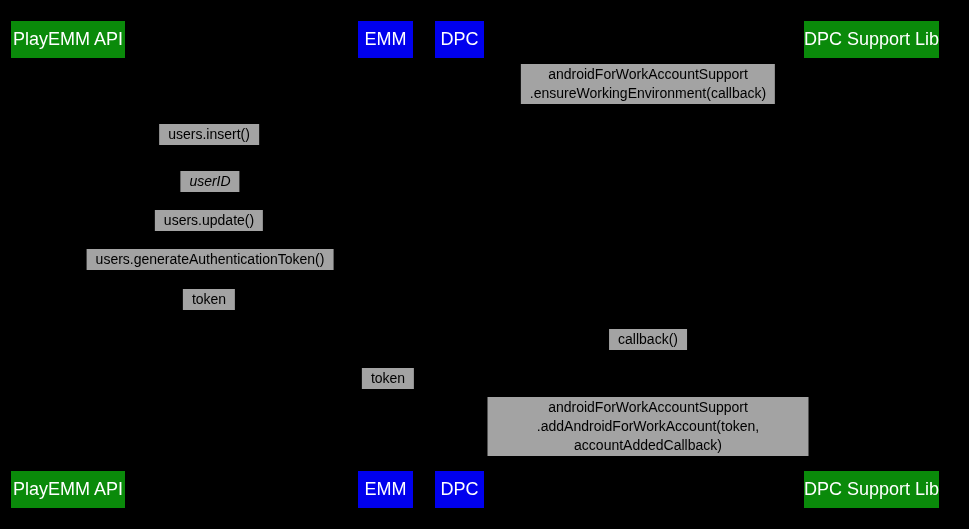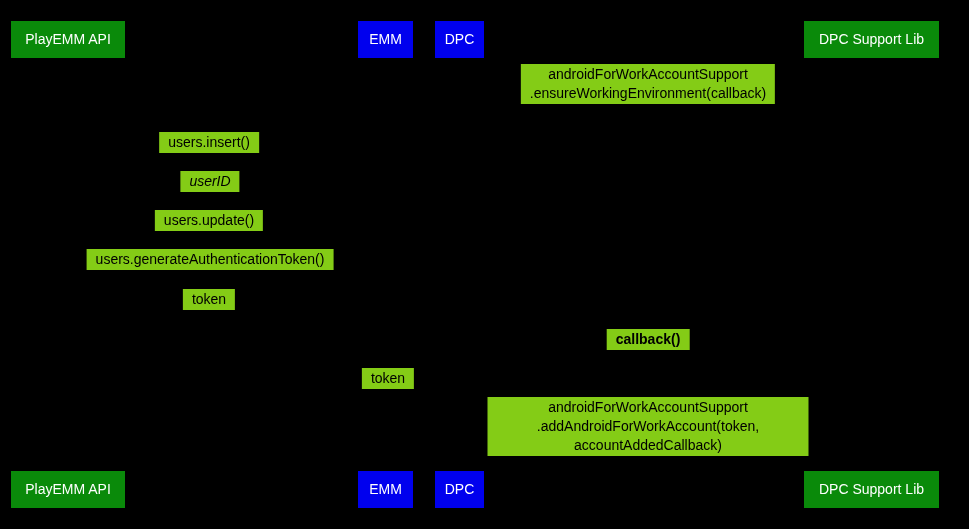"PlayEMM API" .actor { font-size: 14px -> 18px }
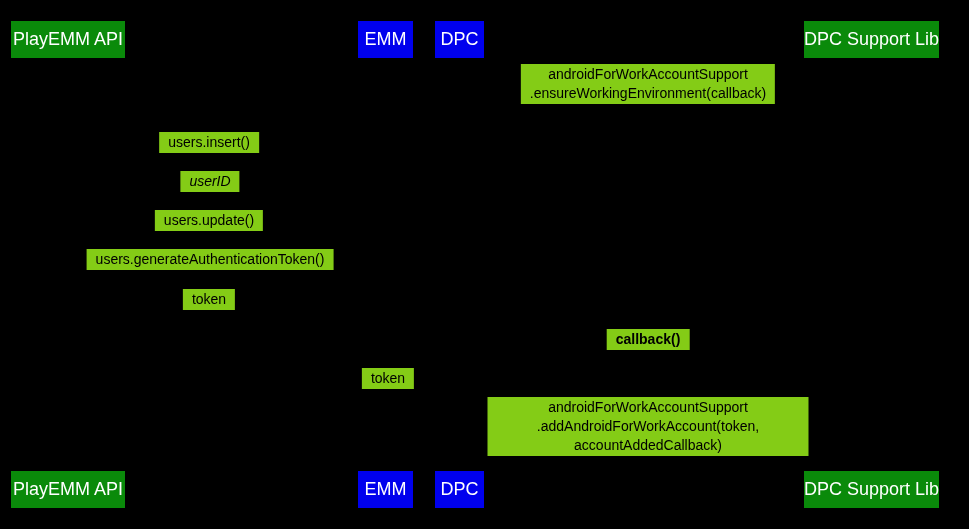"androidForWorkAccountSupport" .msg { background: #84cc16 -> #a3a3a3 }
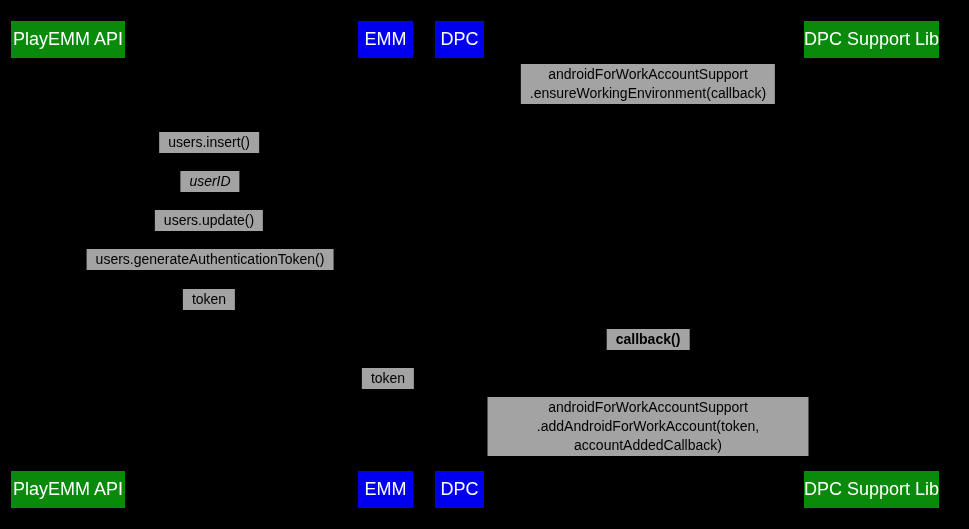"users.insert()" div.msg { top: 132px -> 124px }
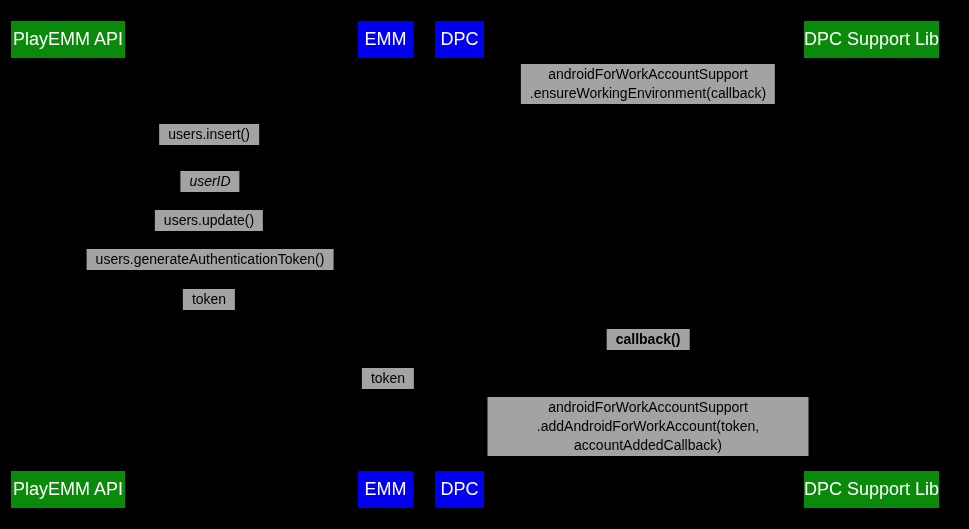"callback()" div.msg { font-weight: bold -> none }
